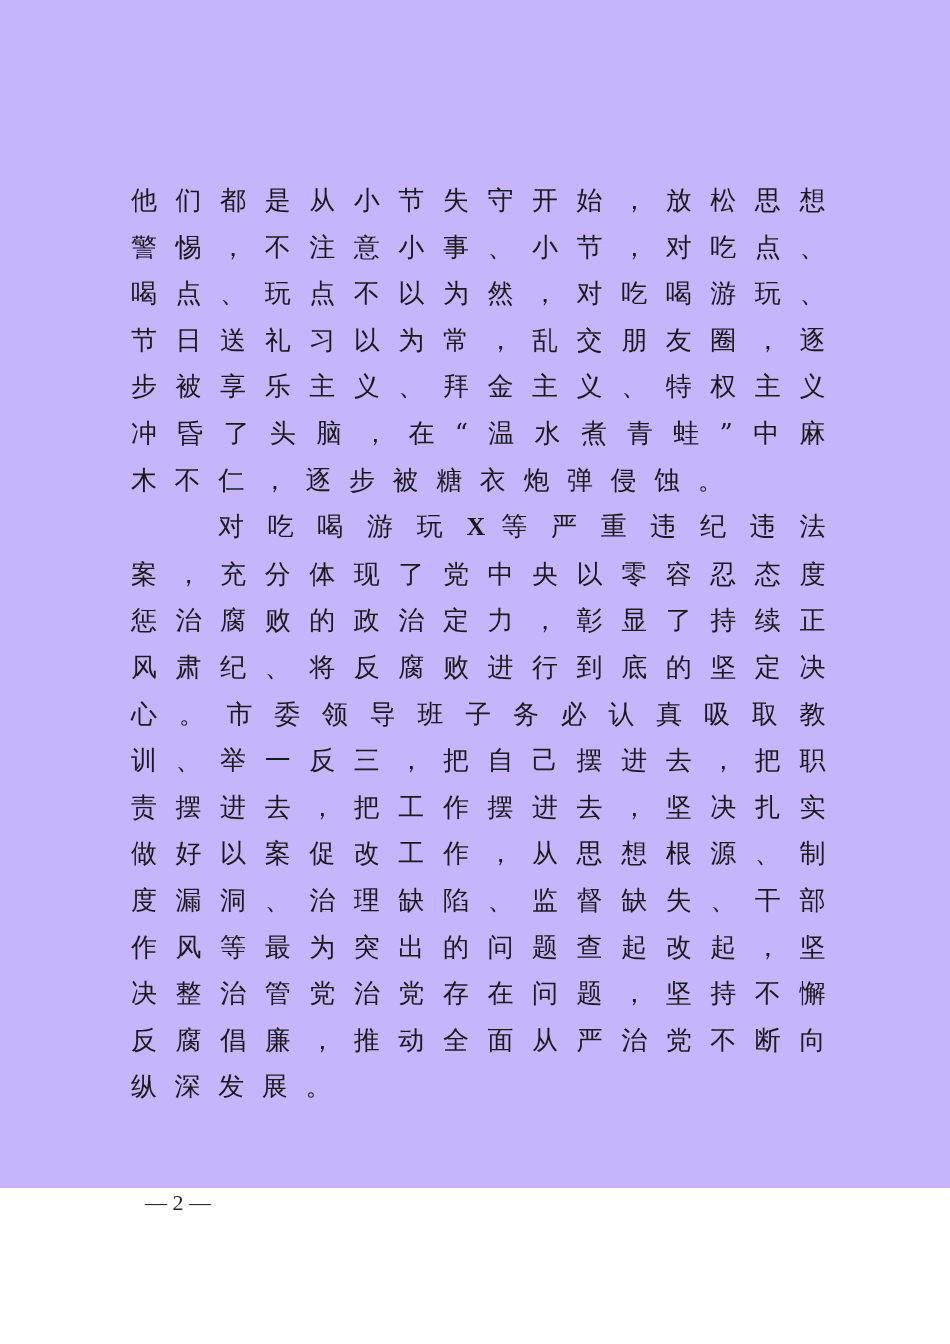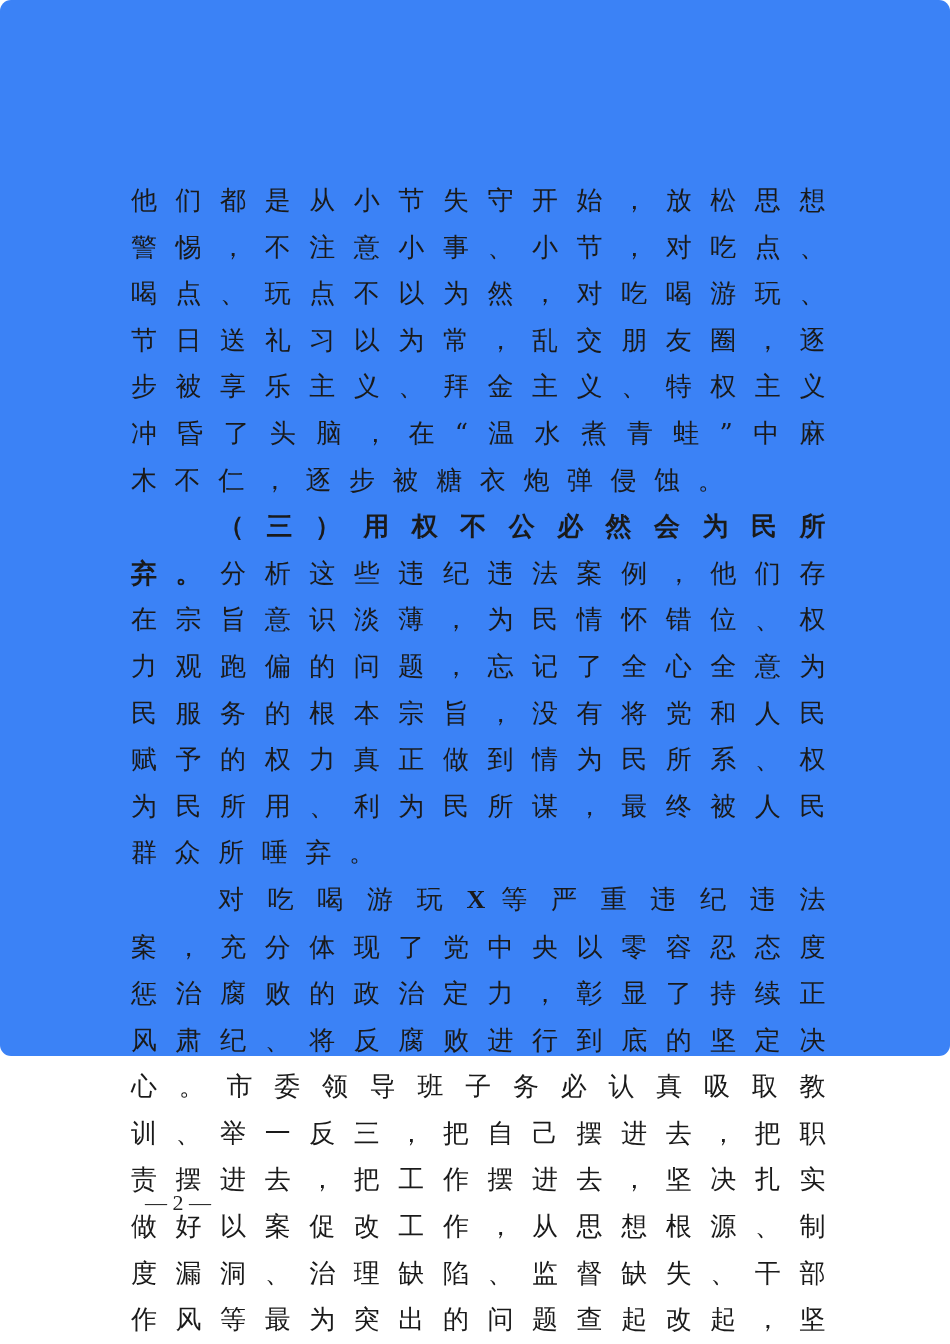"他们都是从小节失守开始，放松思想警惕，不注意小事、小节，对吃点、喝点、玩点不以为" .page { background: #3b82f6 -> #c4b5fd; border-radius: 11px -> none; height: 1056px -> 1188px }
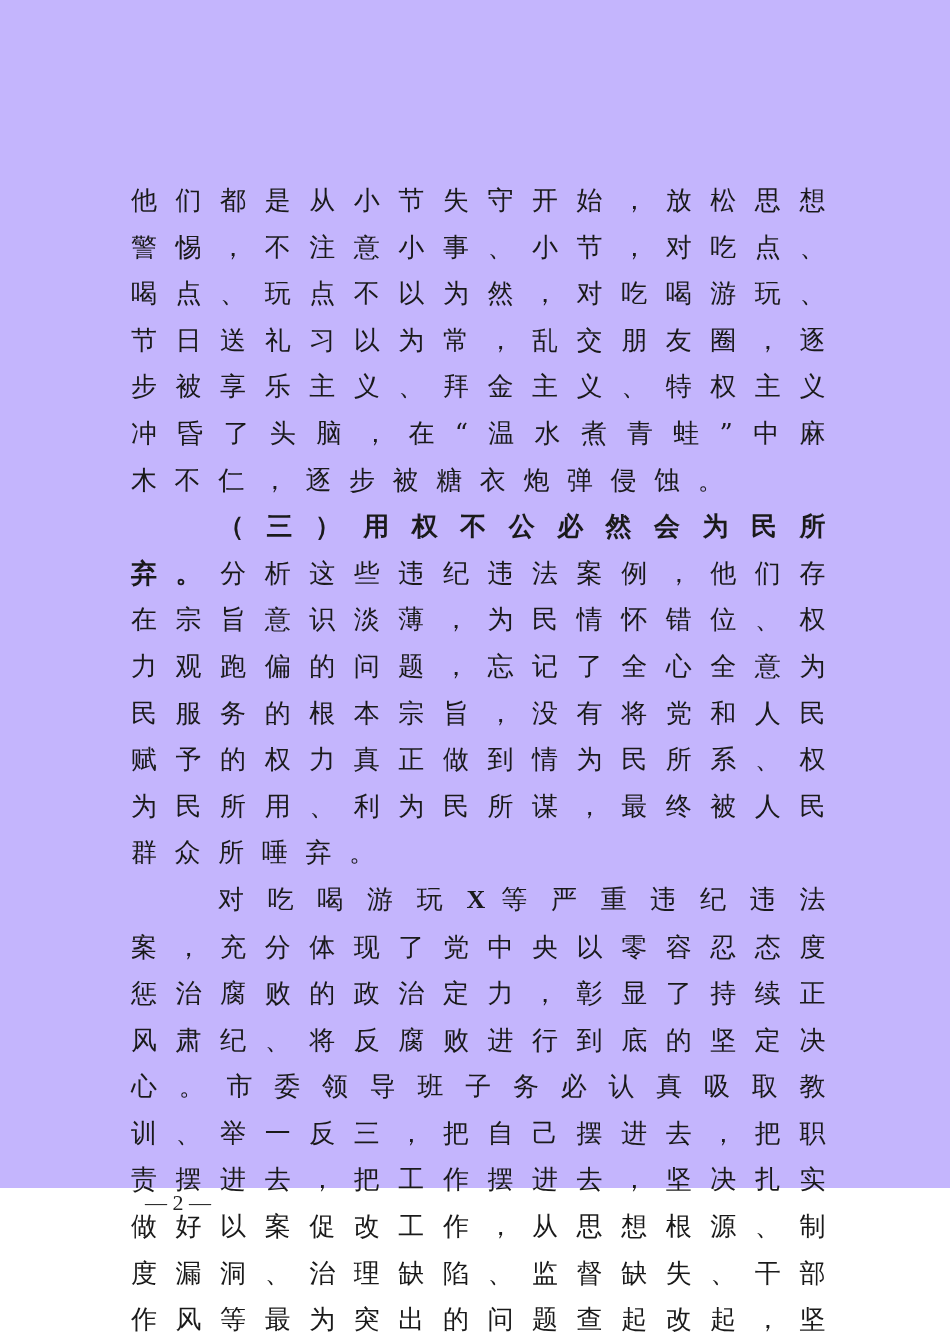"（三）用权不公必然会为民所弃。分析这些违纪违法案例，他们存在宗旨意识淡薄，为民情" p.para { html: <p><span>（三）用权不公必然会为民所弃。</span><span>分析这些违纪违法案例，他们存在宗旨意识淡薄，为民情怀错位、权力观跑偏的问题，忘记了全心全意为民服务的根本宗旨，没有将党和人民赋予的权力真正做到情为民所系、权为民所用、利为民所谋，最终被人民群众所唾弃。</span></p> -> none }
